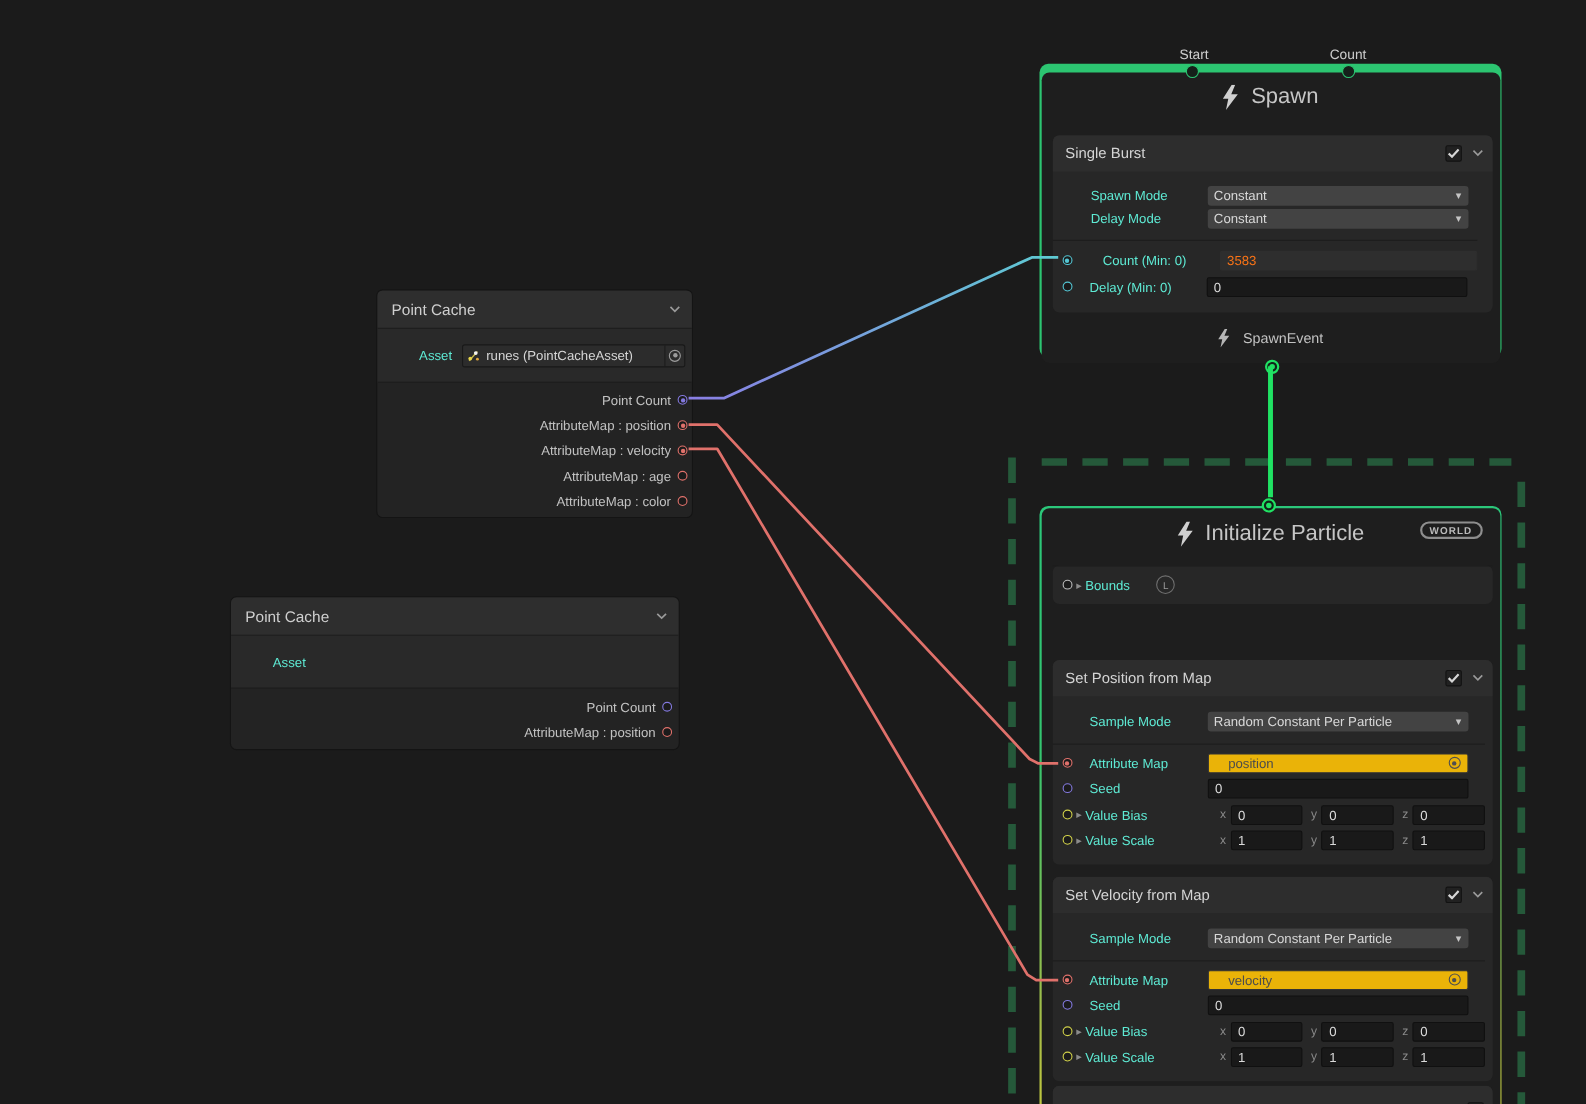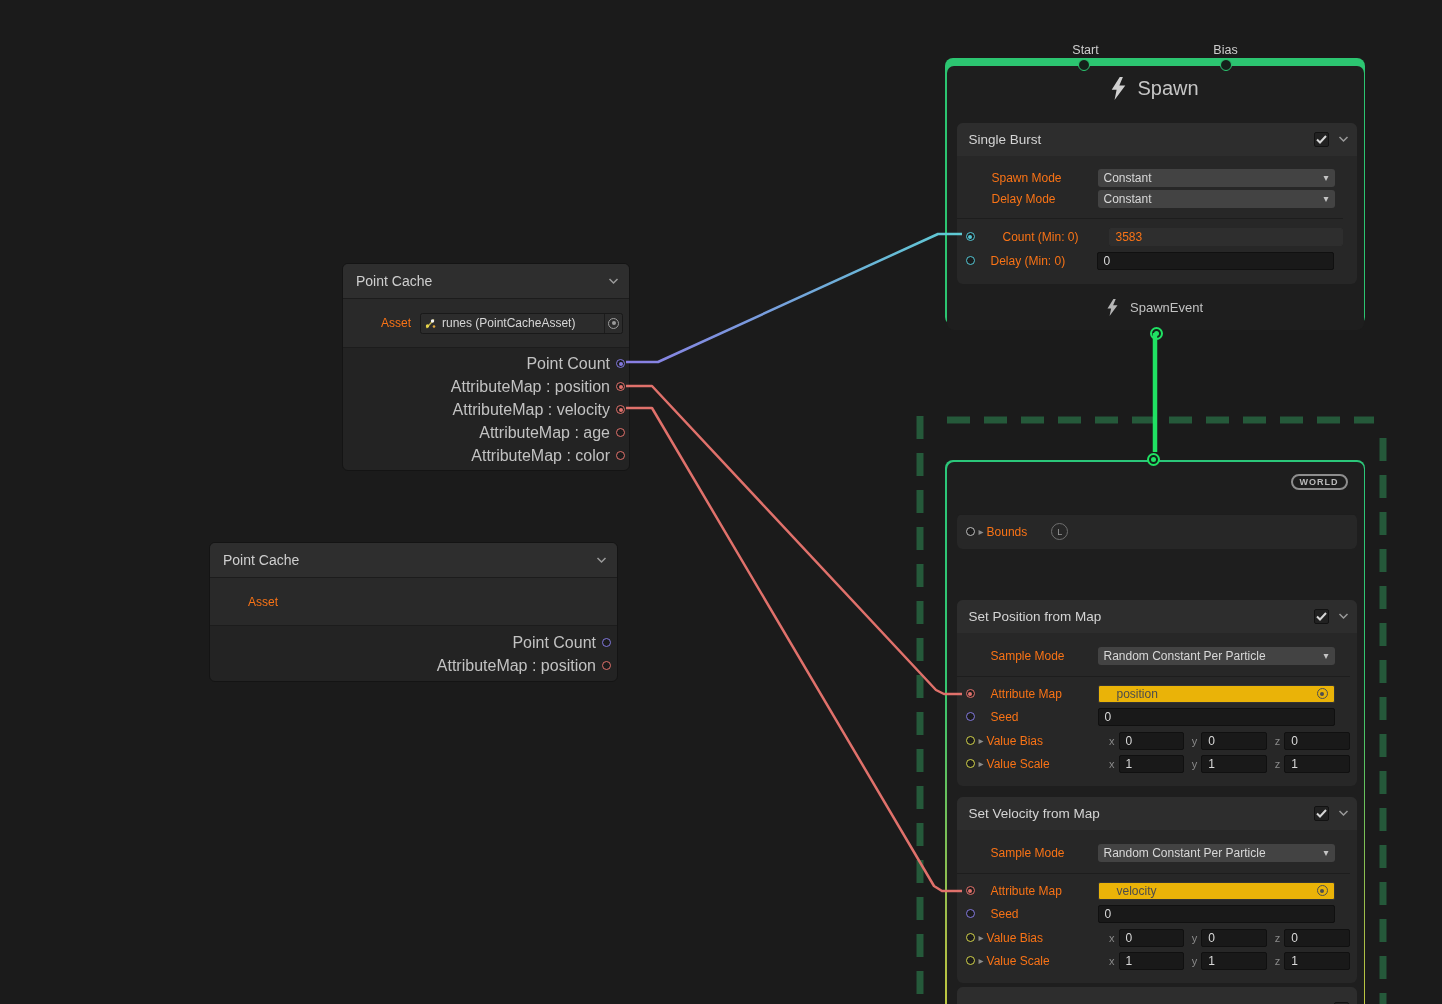"Bias" div.port-label { text: Bias -> Count }
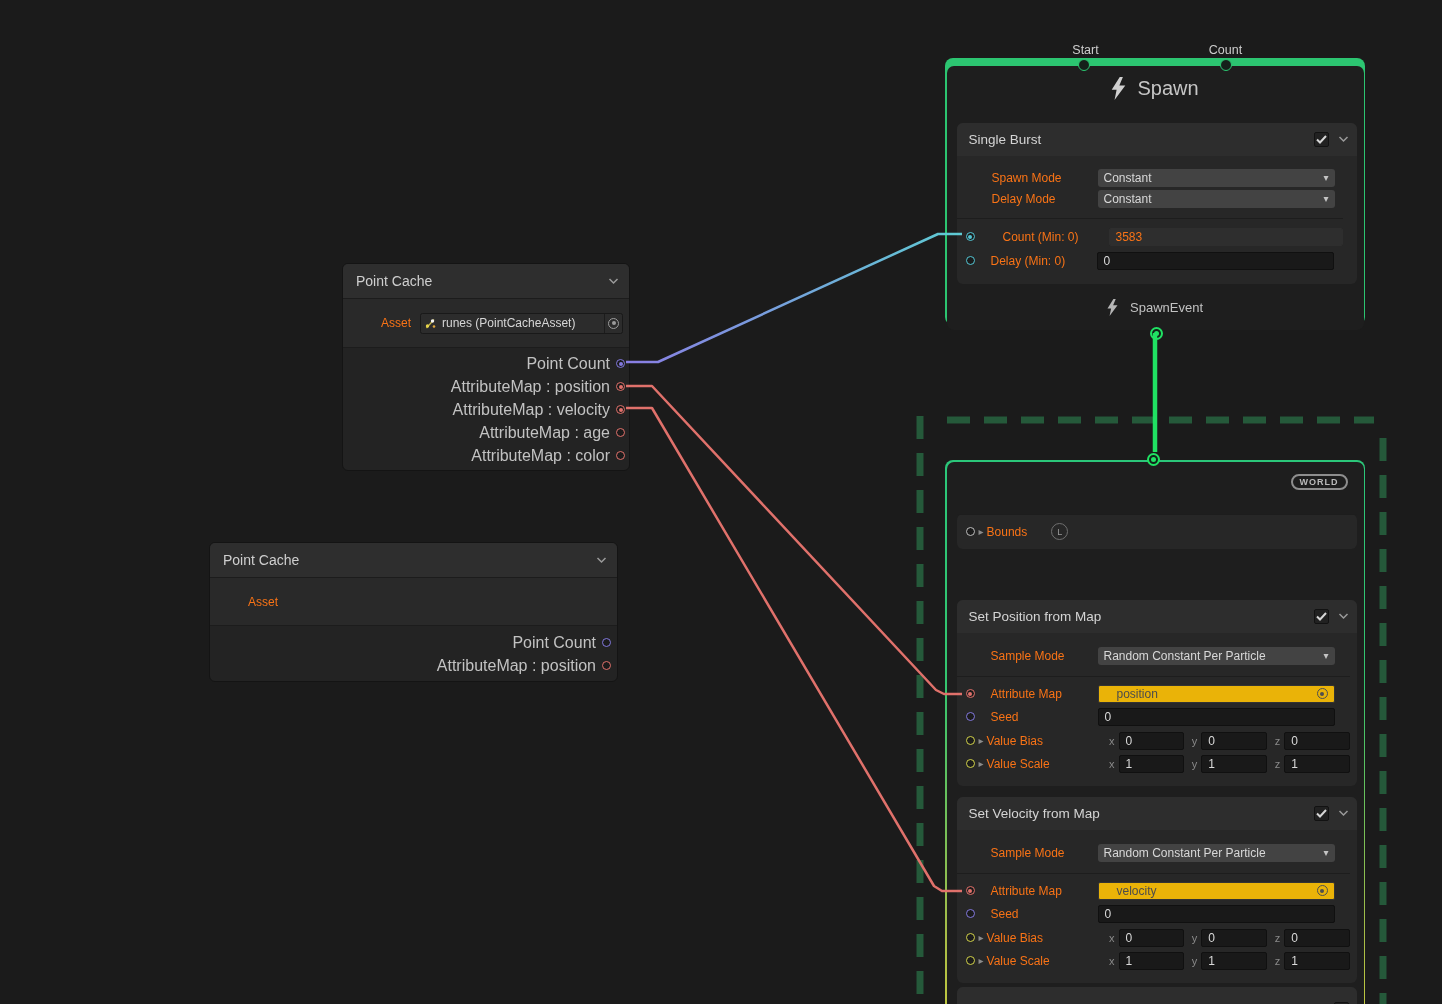"Spawn Mode" .lbl { color: #f97316 -> #5eead4 }
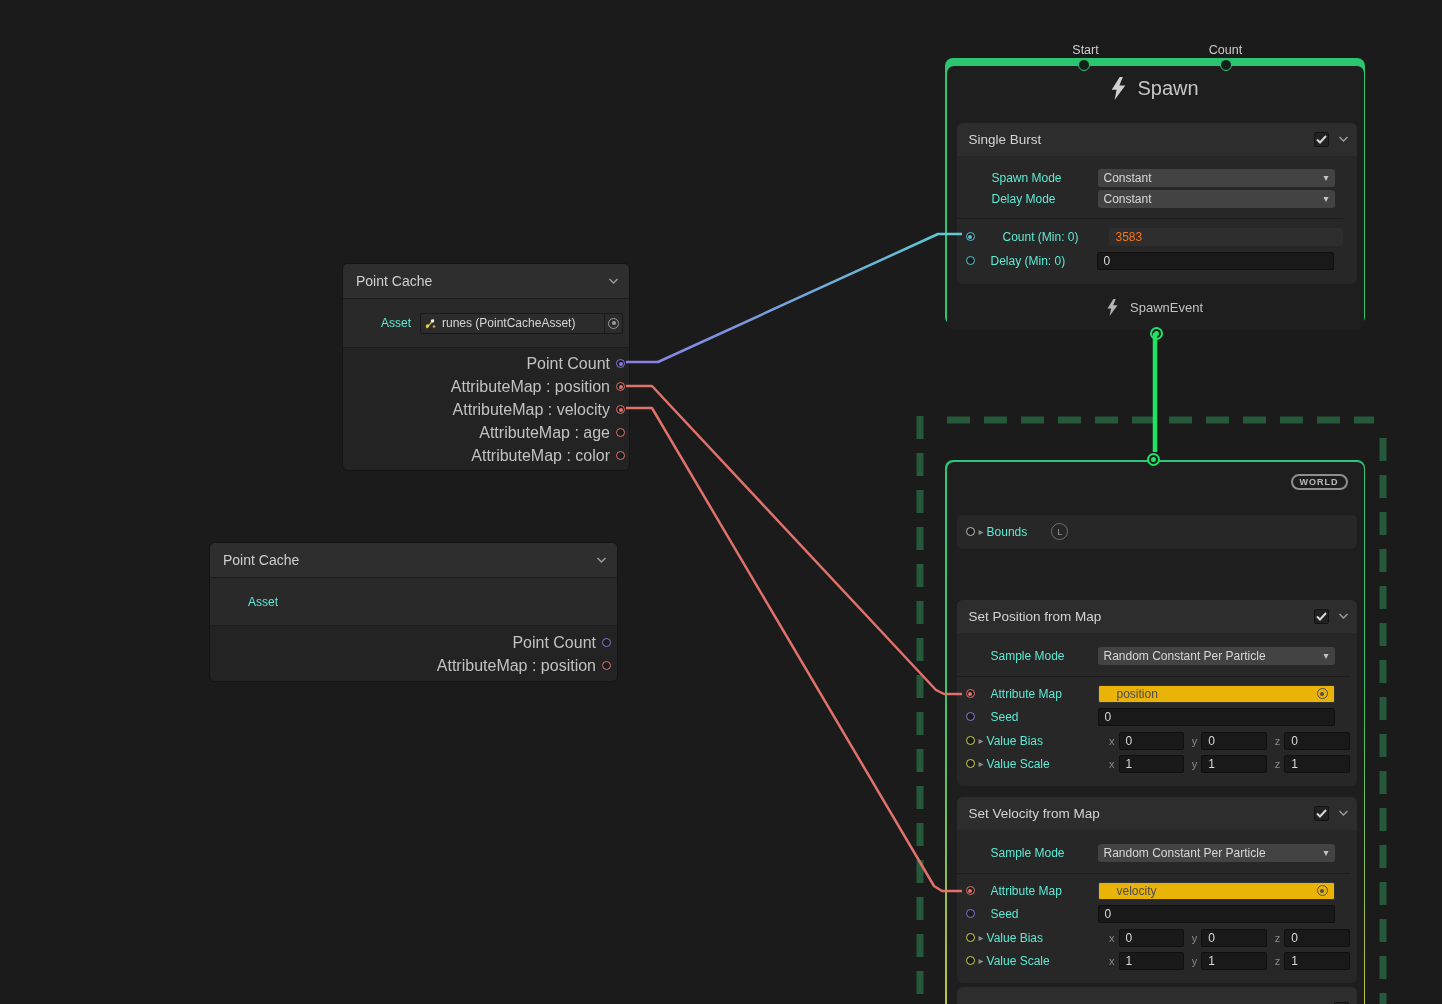"Point Count" .out-lbl { font-size: 16px -> 12px }
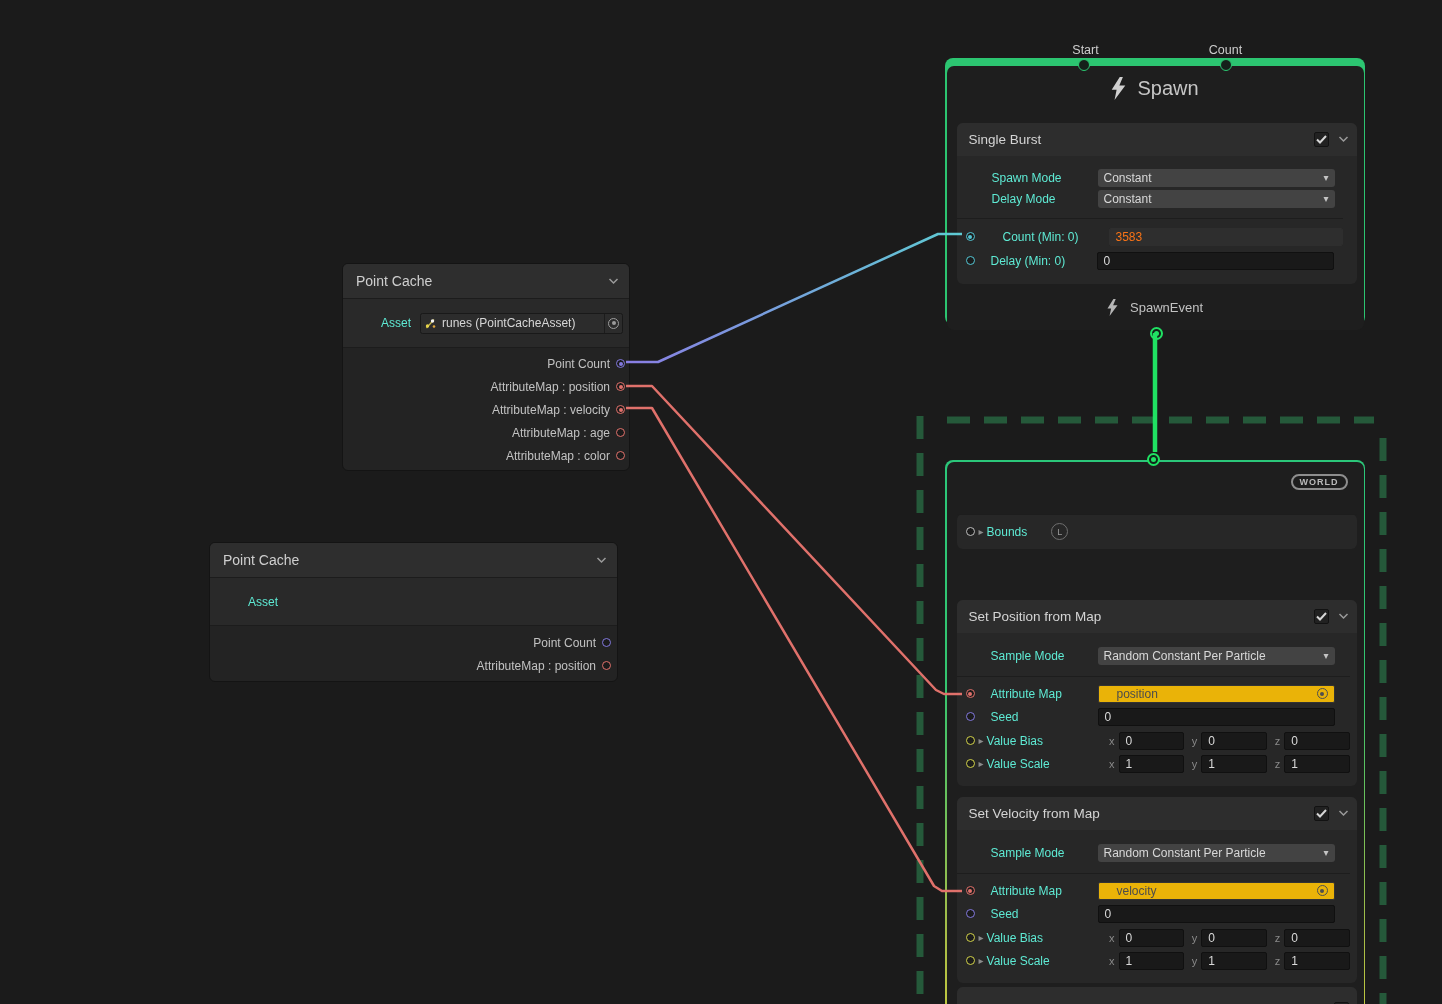"Initialize Particle" div.ctx-title { html: none -> <div> <svg> <path></path> </svg> <span>Initialize Particle</span> </div> }
